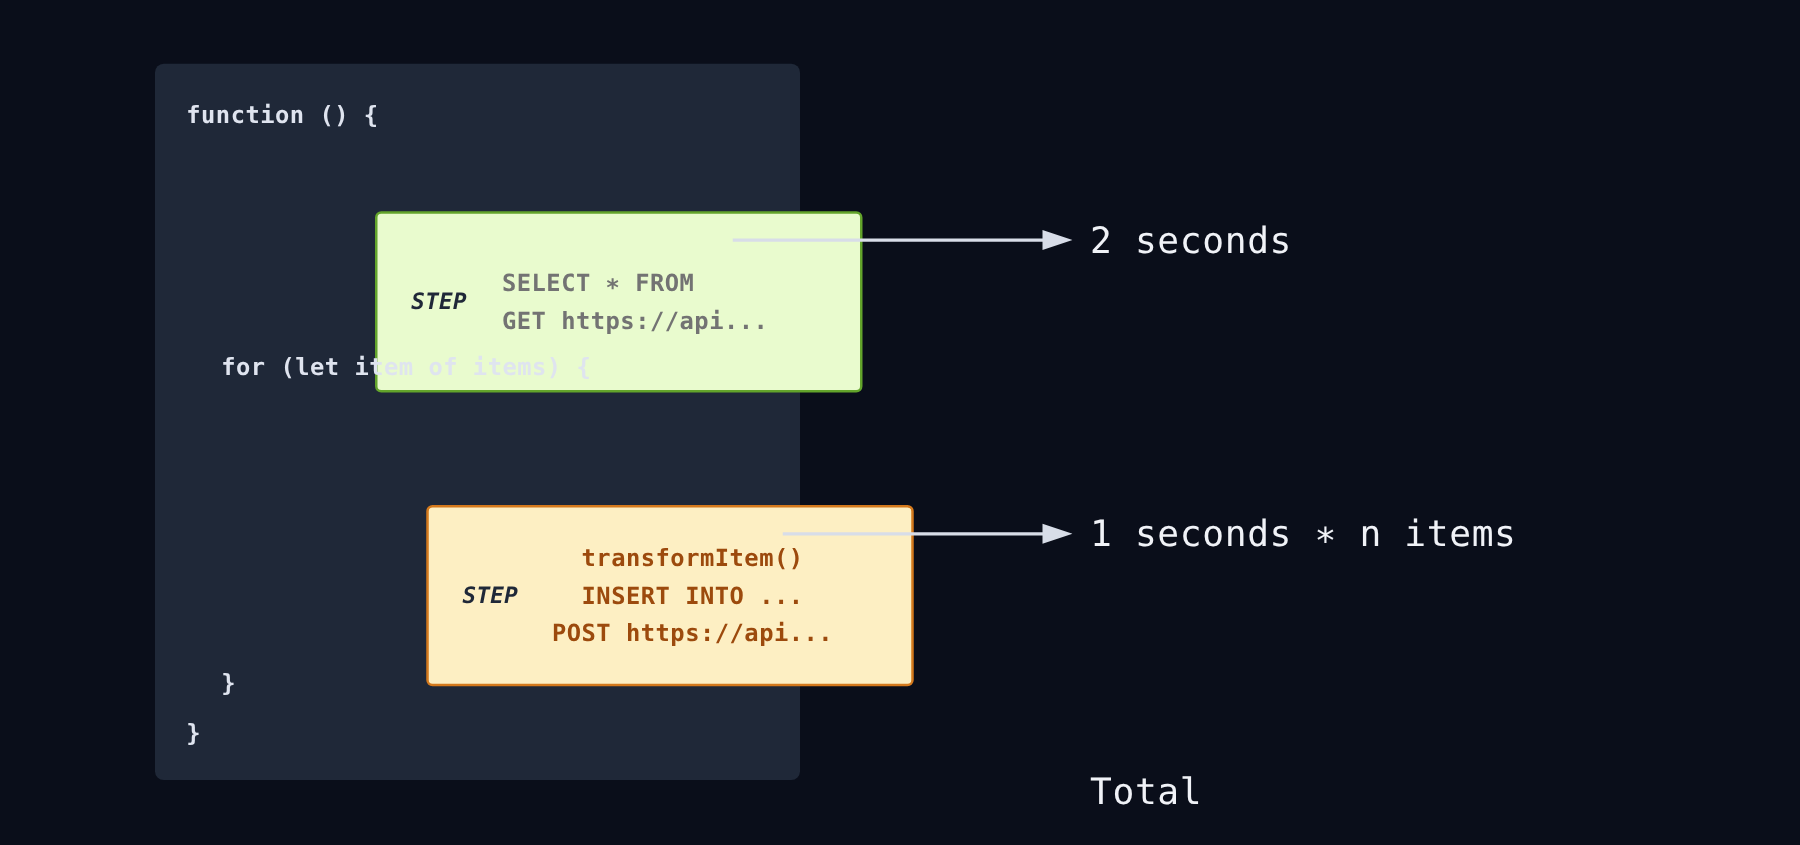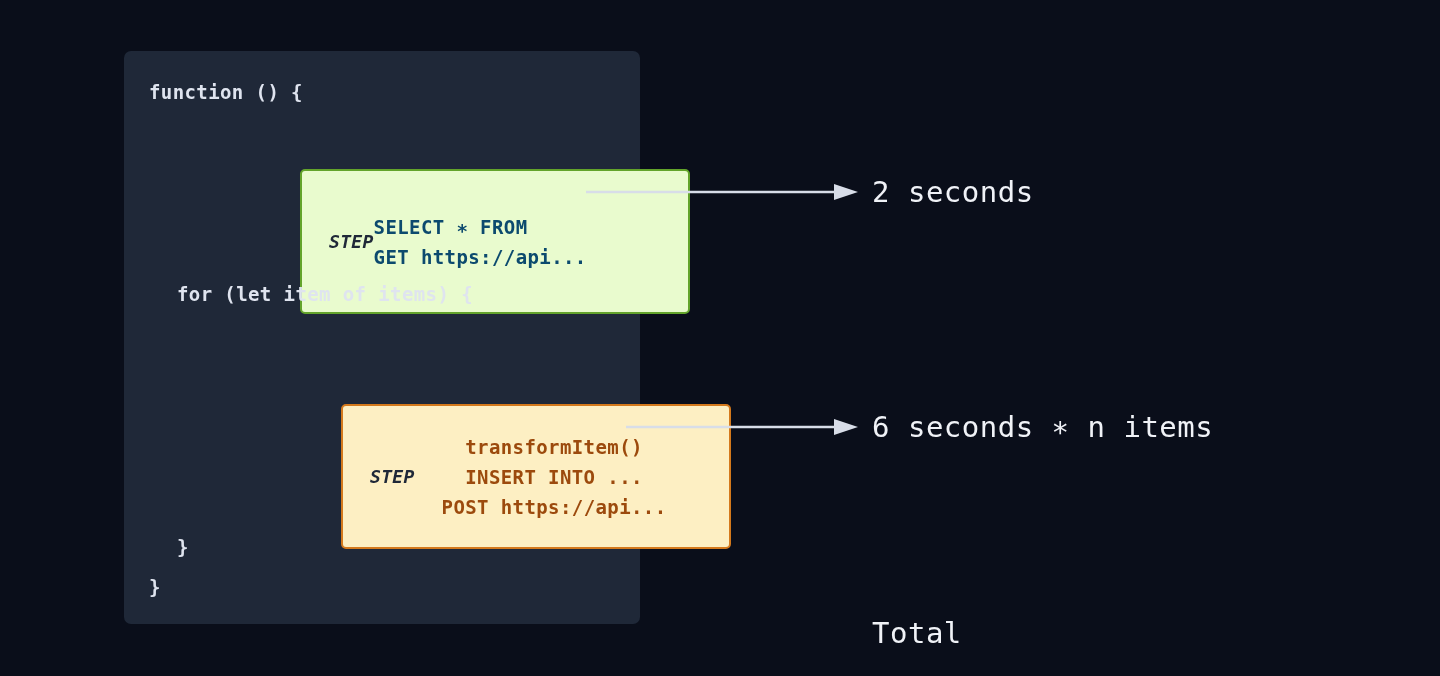"SELECT ∗ FROM" .step-box.green .step-lines { color: #0c4a6e -> #737373; margin-left: none -> 28px }
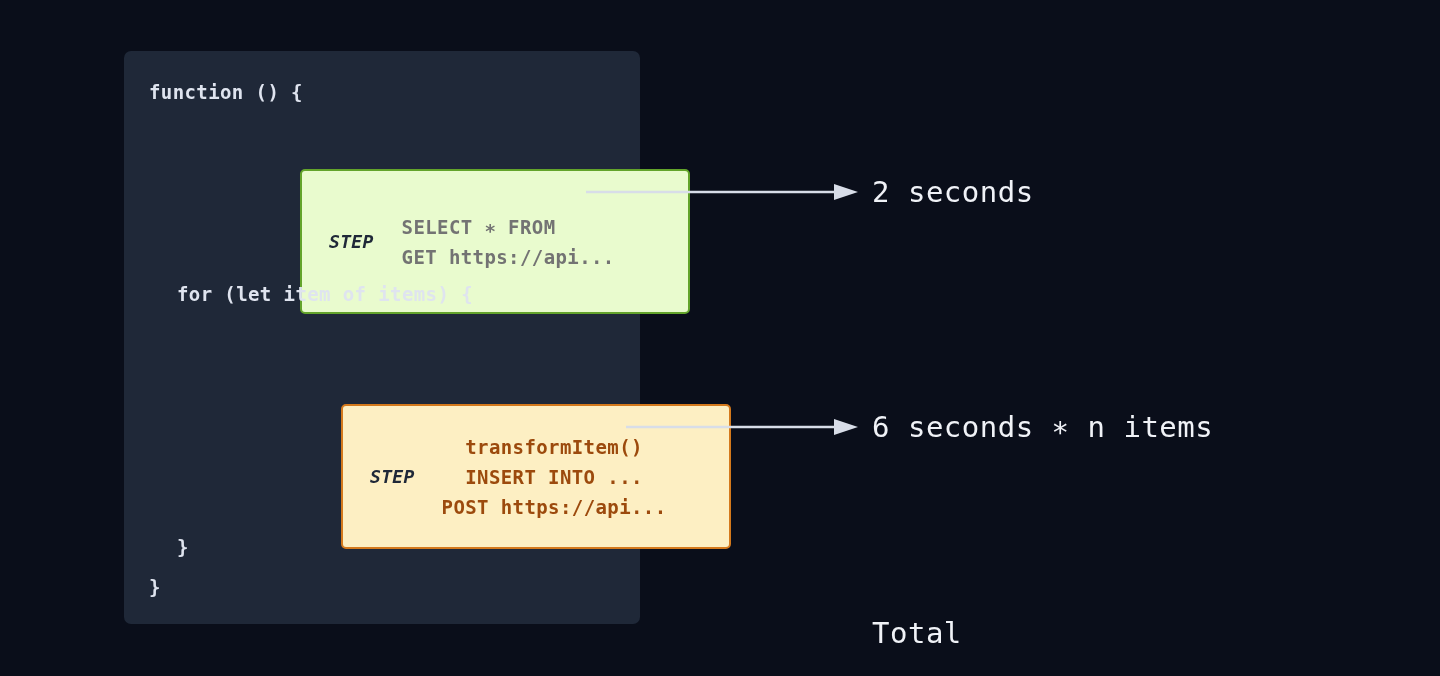"6 seconds ∗ n items" div.annotation { text: 6 -> 1 }
